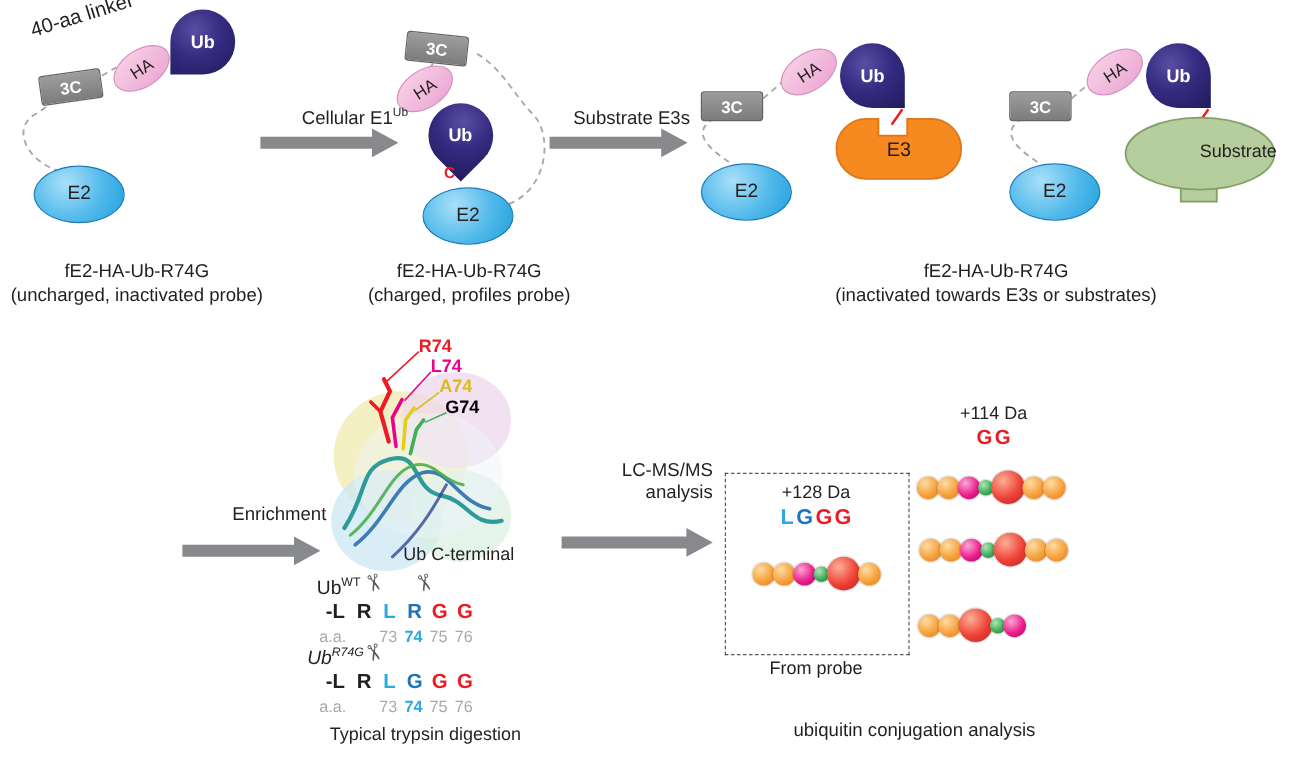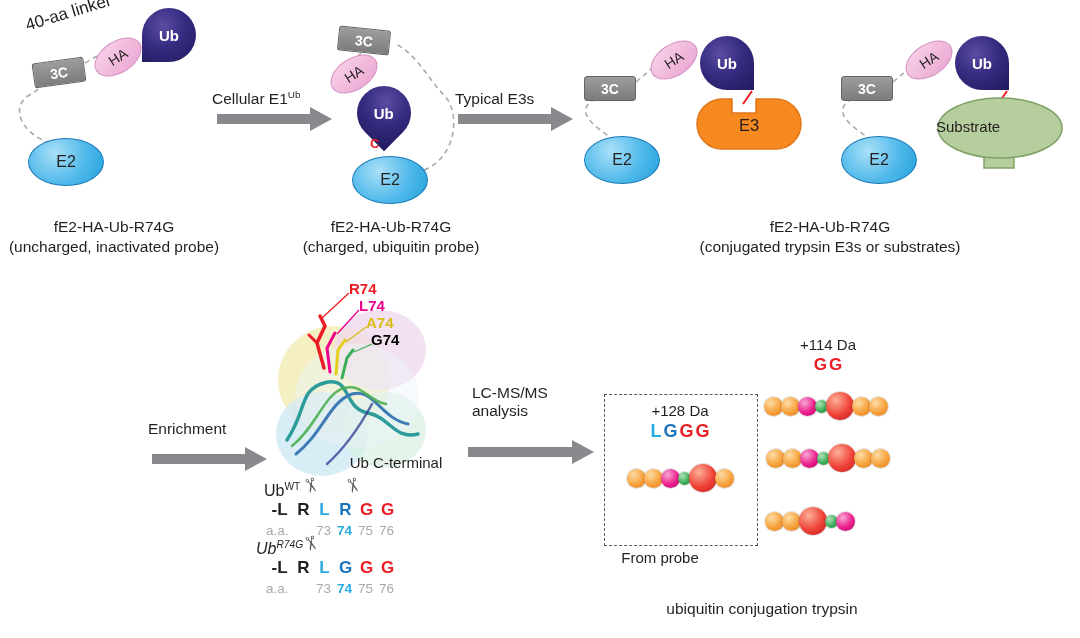"Cellular E1Ub" .arrow-label { text-align: left -> right }
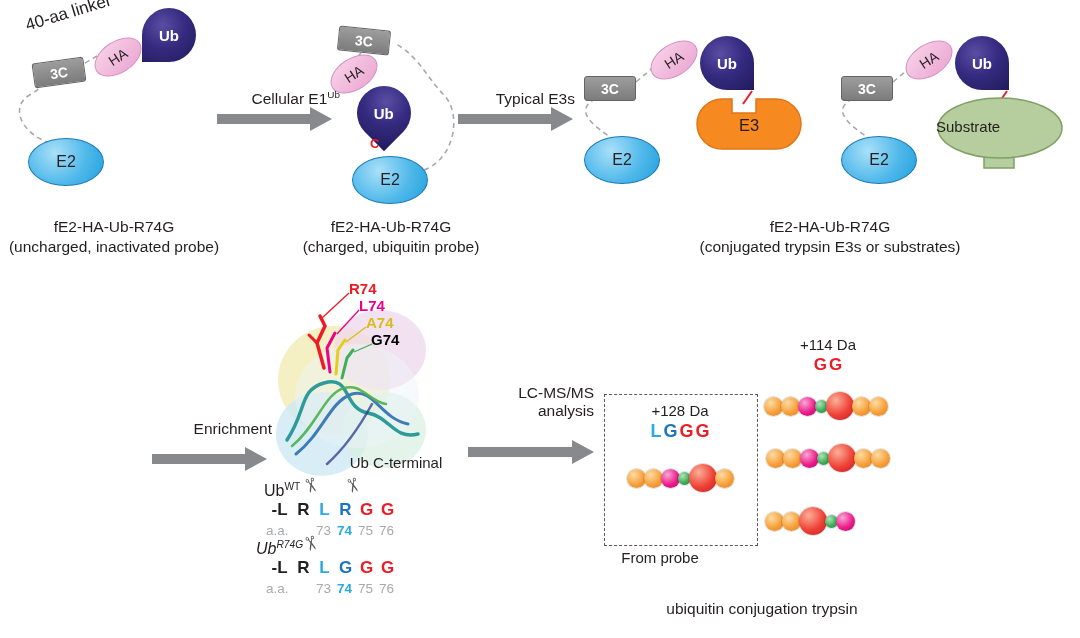"Typical E3s" span { text: Typical -> Substrate }
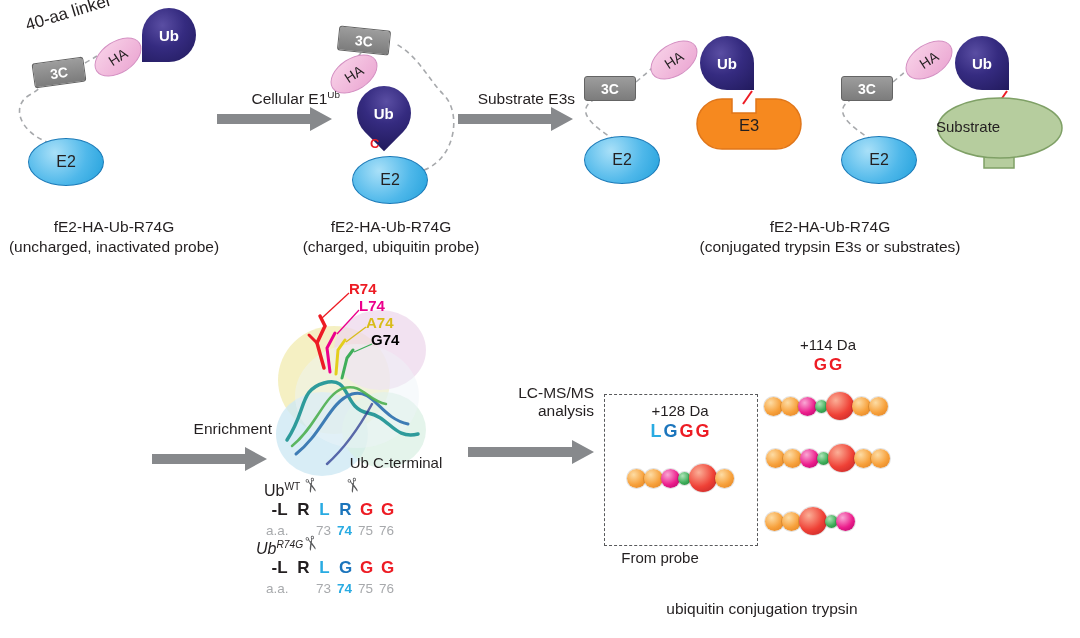"Substrate" .subtext { text-align: left -> right }
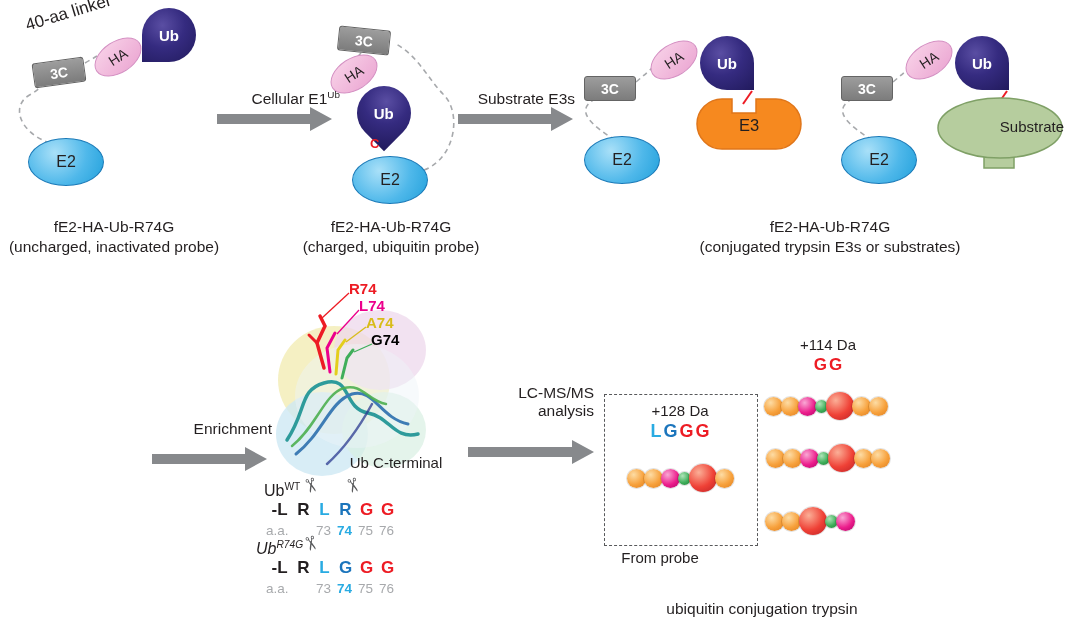"(charged, ubiquitin probe)" div { text: ubiquitin -> profiles }
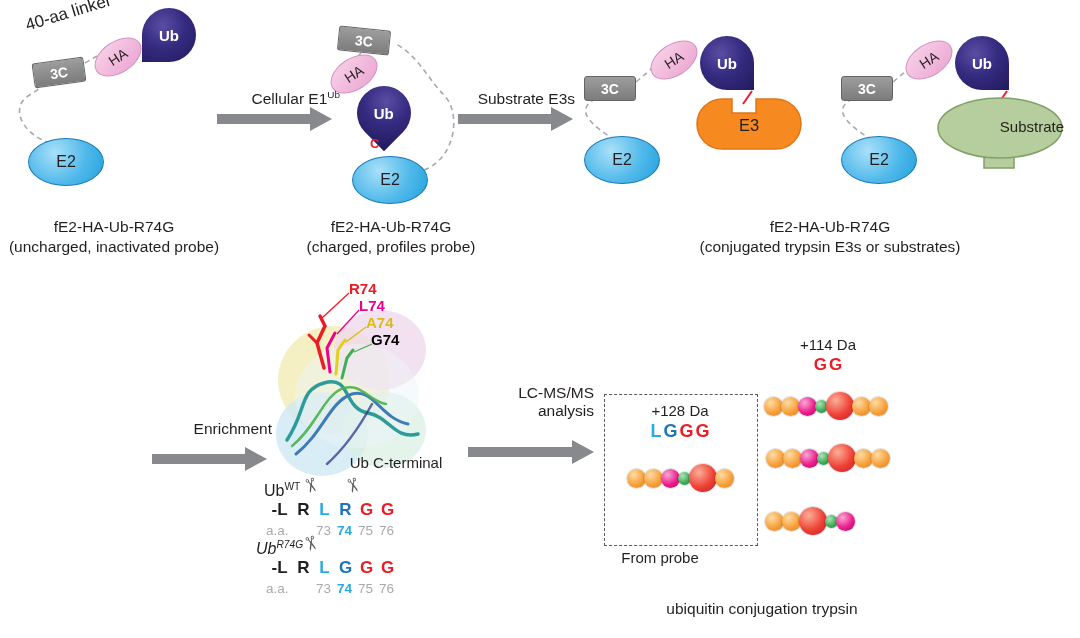"(conjugated trypsin E3s or substrates)" div { text: conjugated trypsin -> inactivated towards }
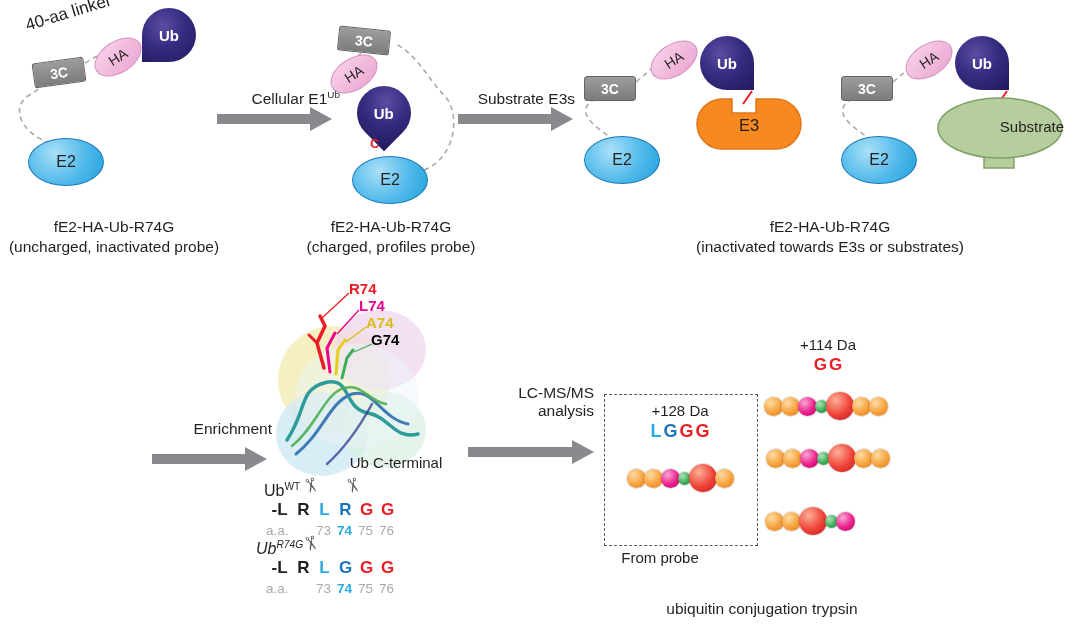"Ub C-terminal" .struct-cap { text-align: center -> none }
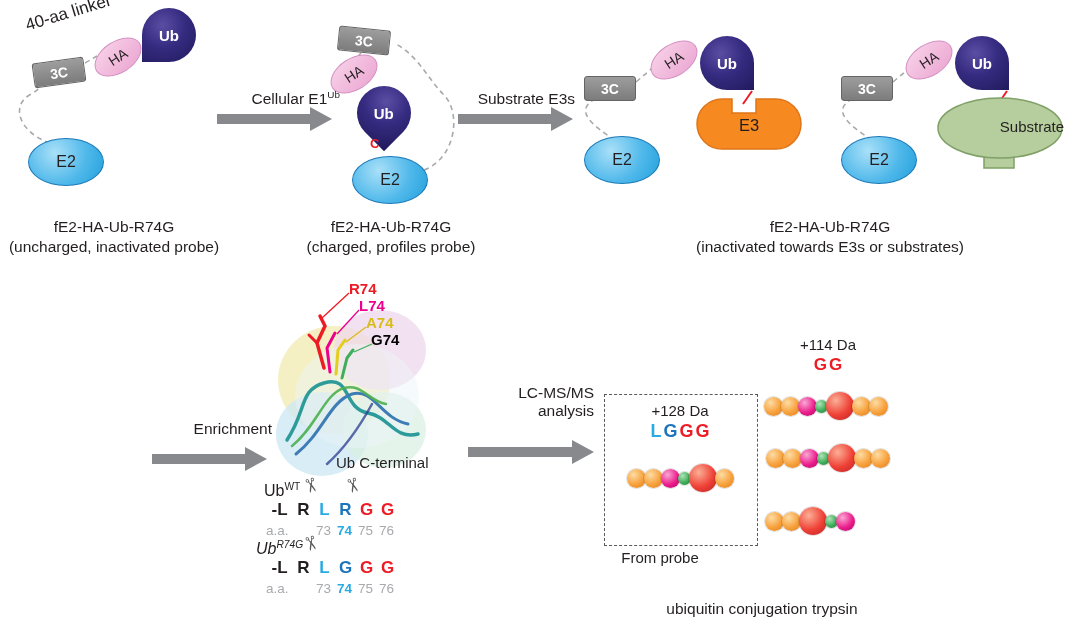"From probe" div.small-cap { left: 584px -> 604px }
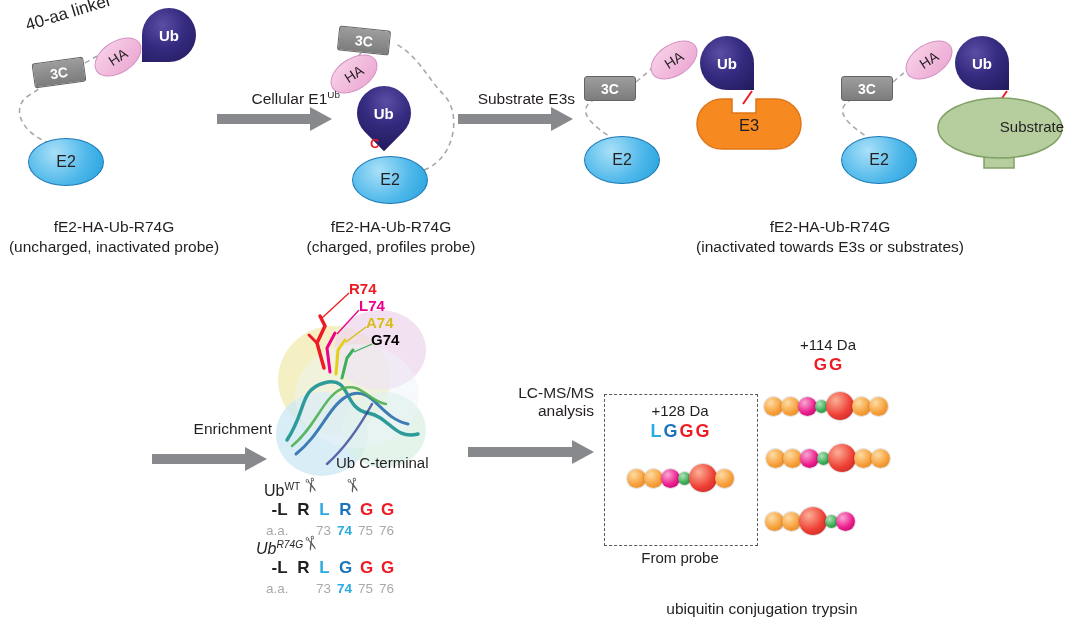"Typical trypsin digestion" div.small-cap { html: none -> <div>Typical trypsin digestion</div> }
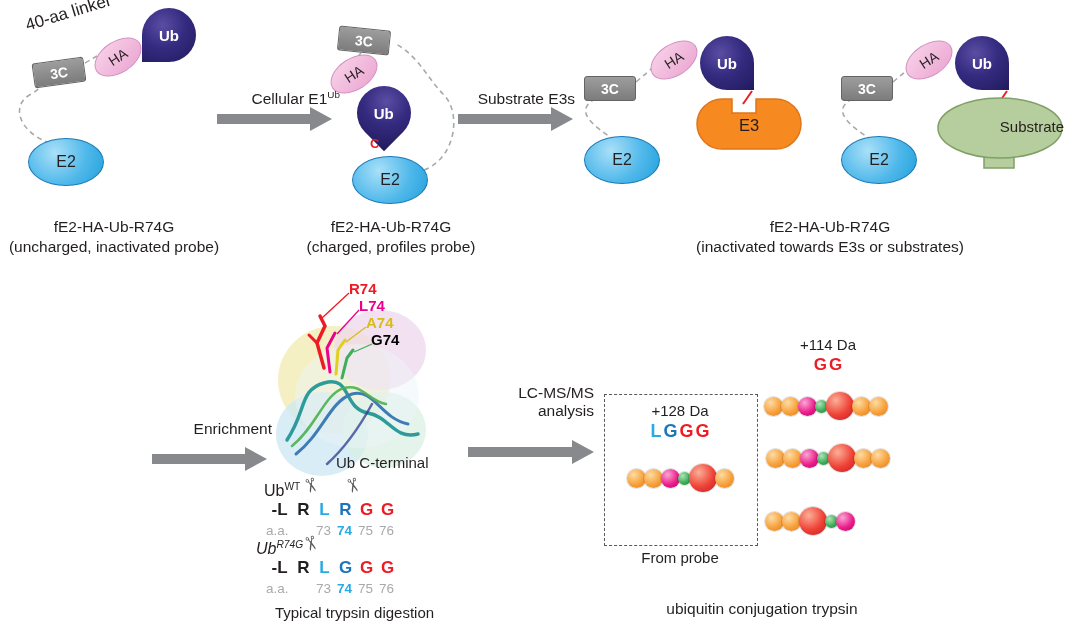"ubiquitin conjugation trypsin" div { text: trypsin -> analysis }
